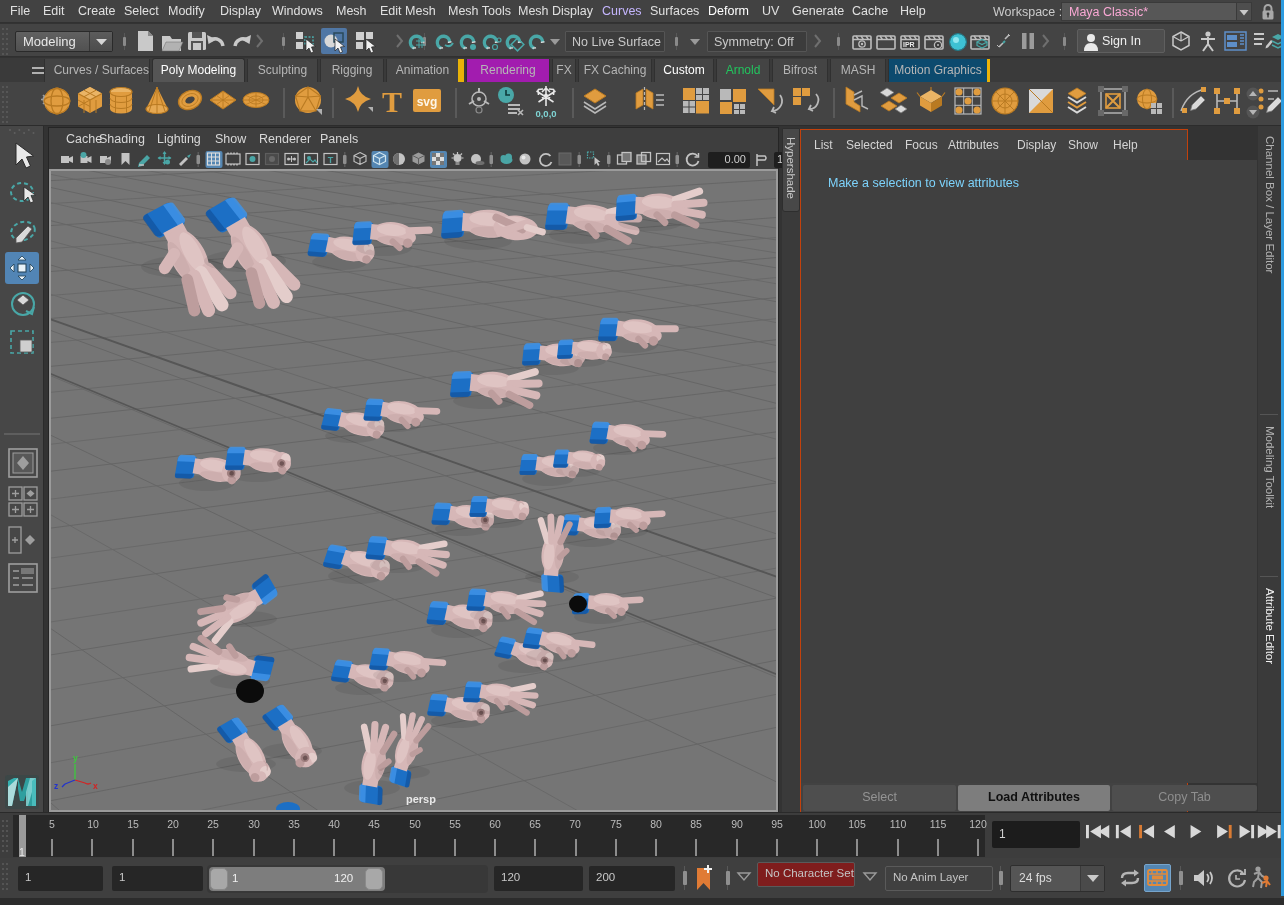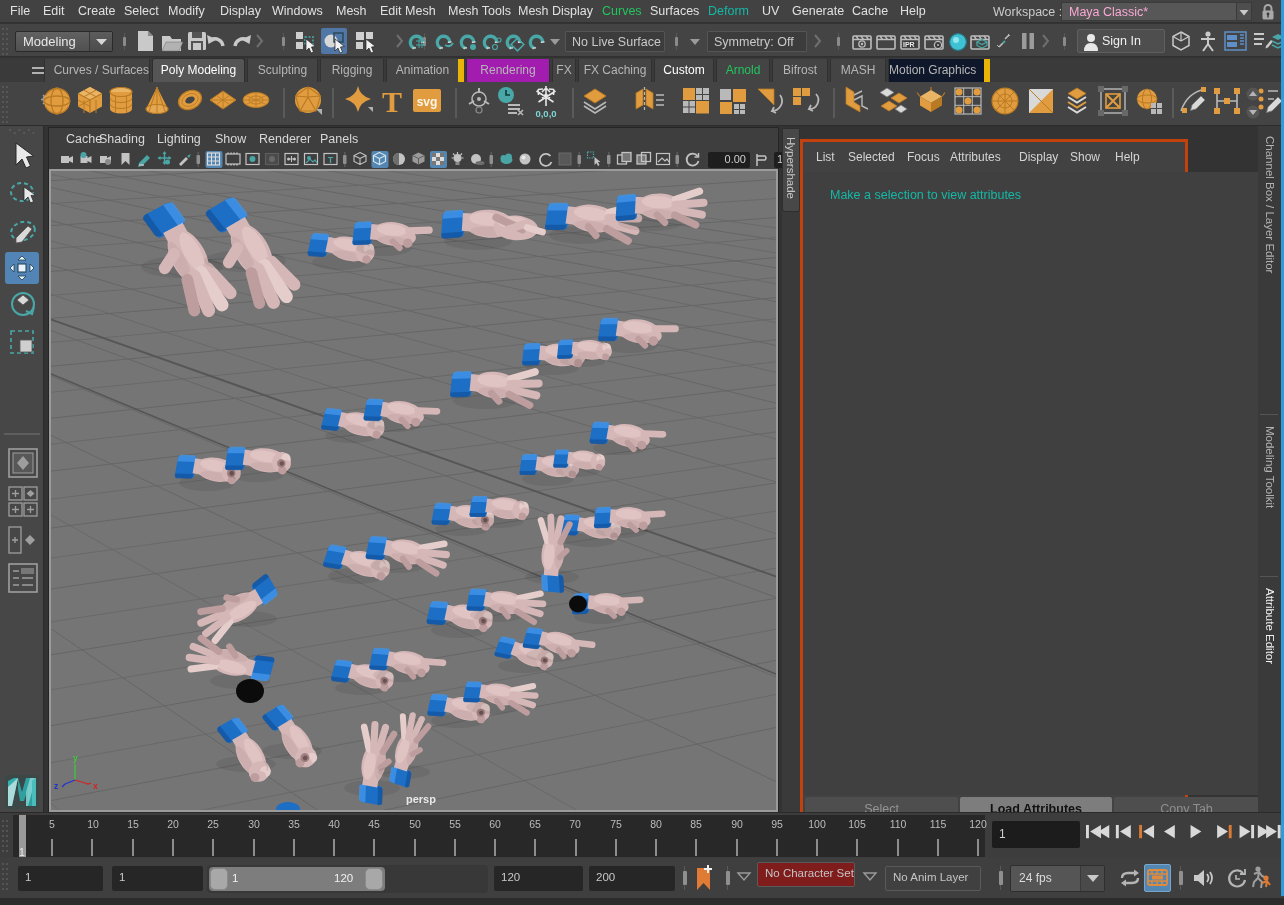"Curves" div.txt { color: #22c55e -> #c4b5fd }
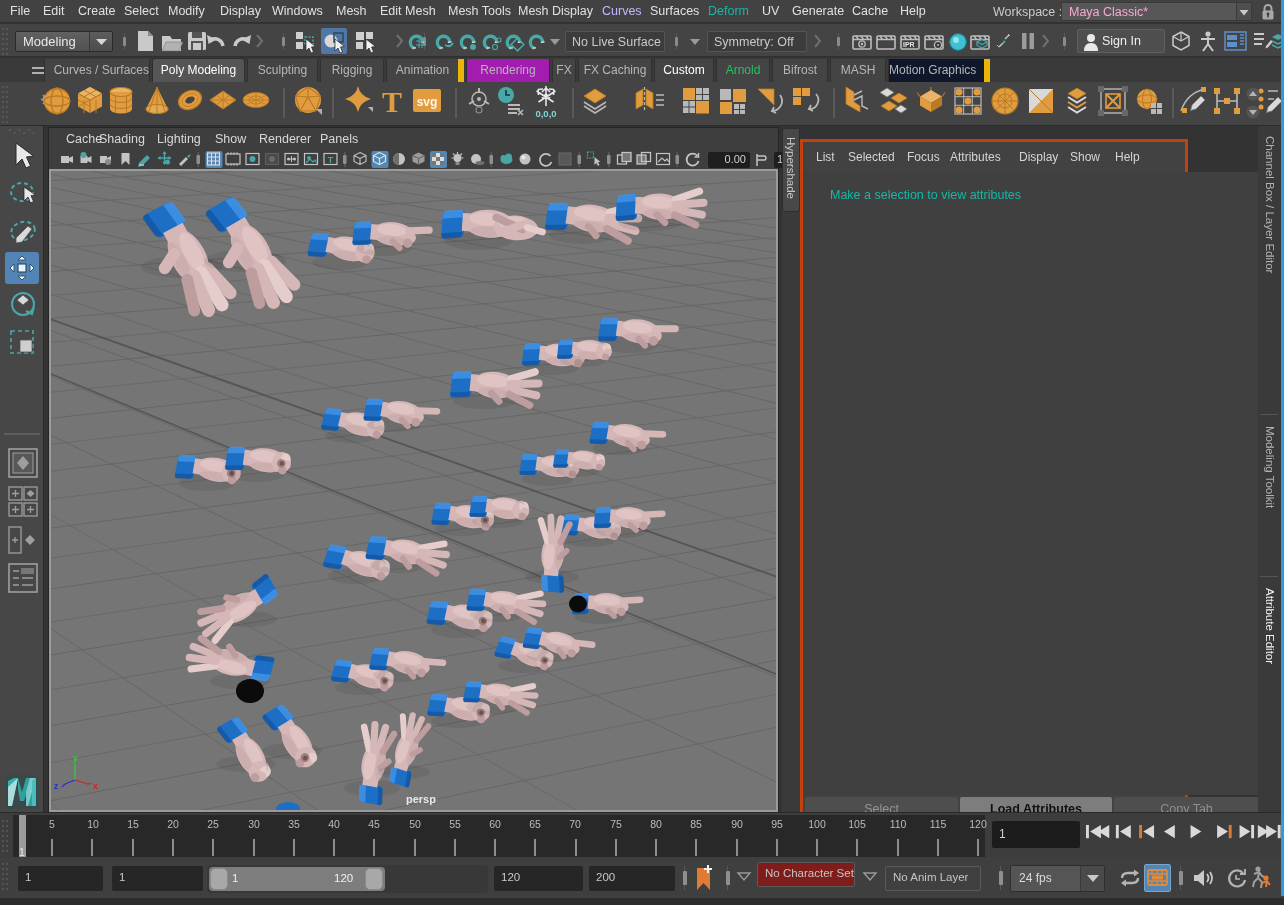"Deform" div.txt { color: #14b8a6 -> #ffffff }
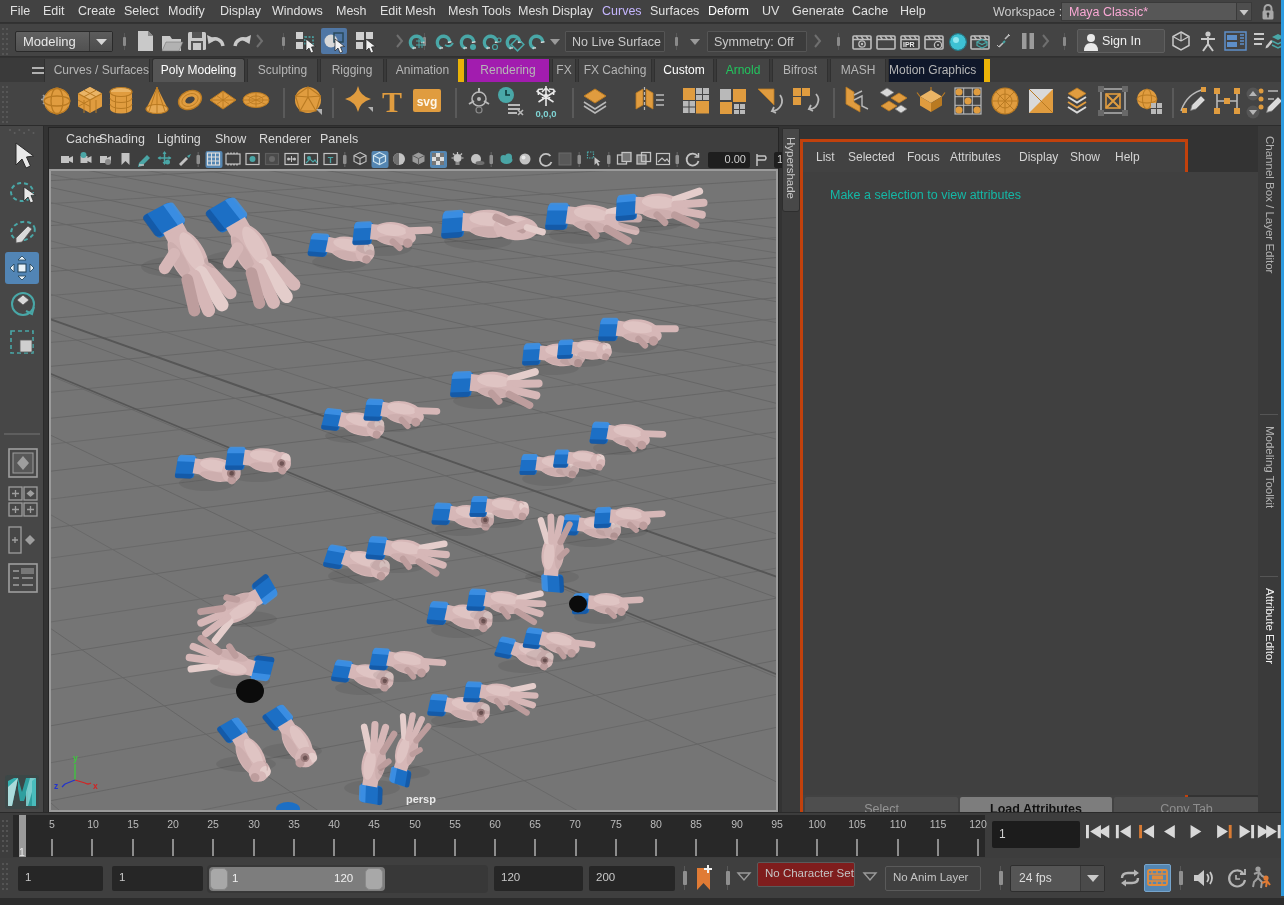"Motion Graphics" div.abs { background: #0f172a -> #0c4a6e; border-right: 6px solid #eab308 -> 3px solid #eab308; text-align: left -> center }
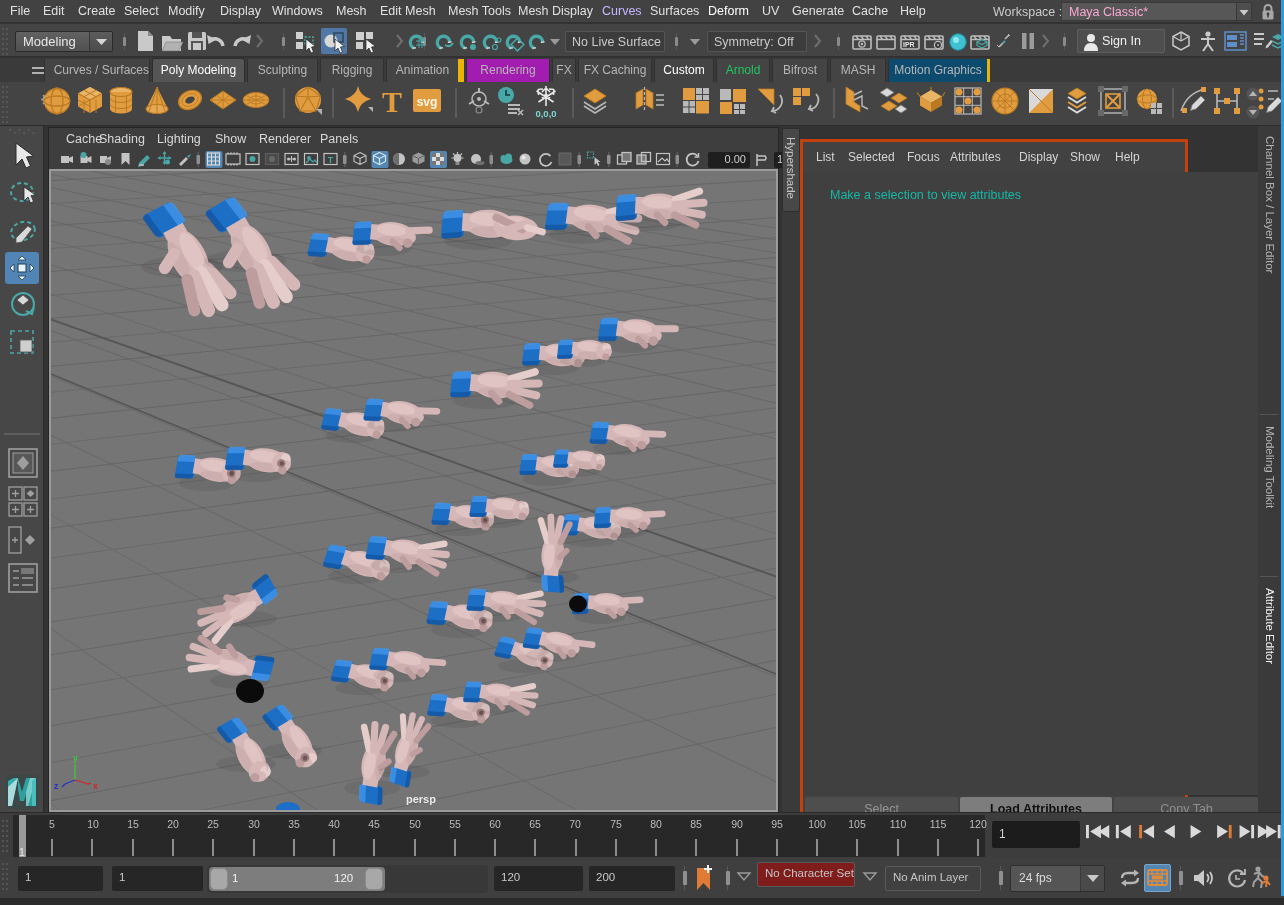"List" div.abs { border: 3px solid #c2410c -> 1px solid #c2410c; top: 13px -> 3px }
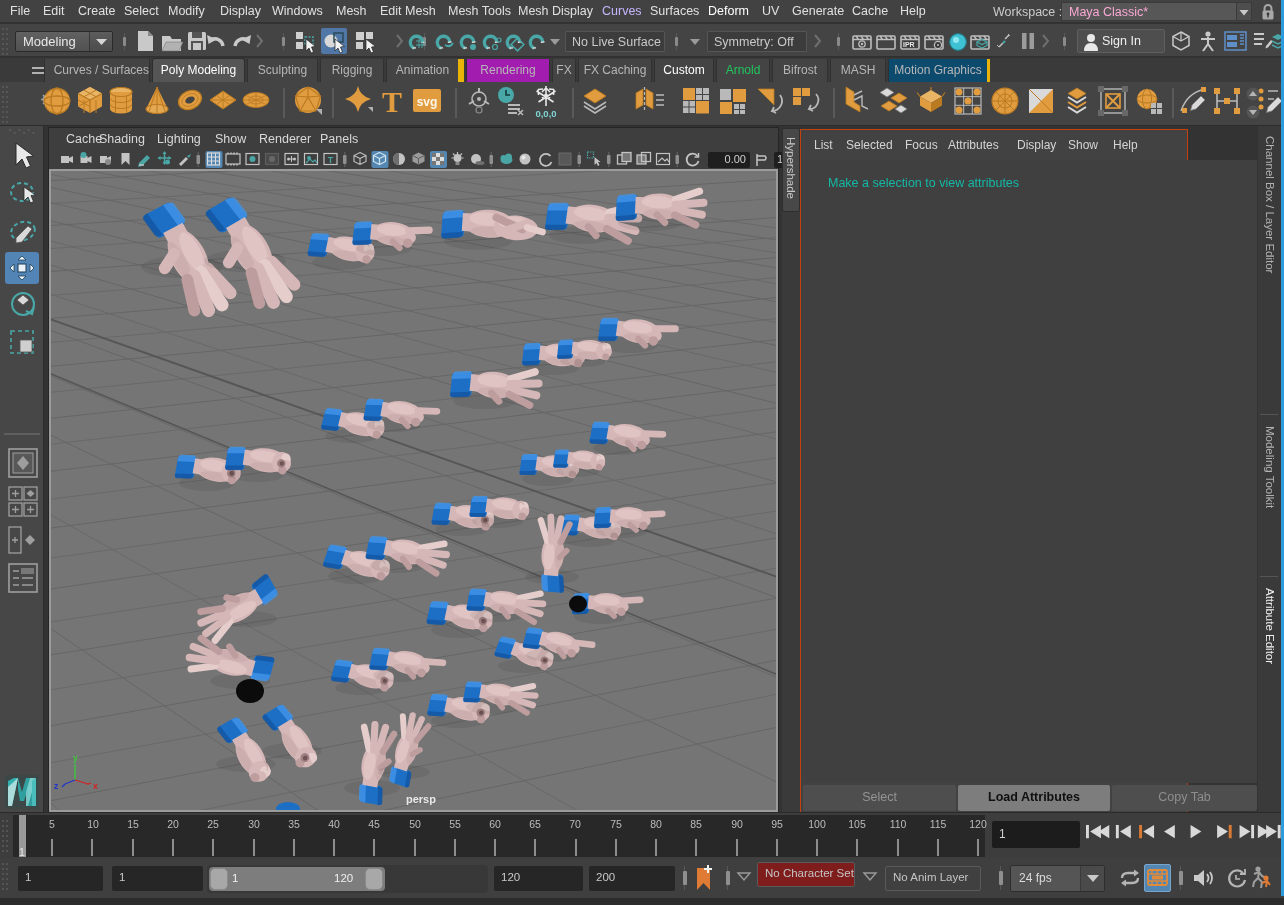"Make a selection to view" div.txt { color: #14b8a6 -> #7dd3fc }
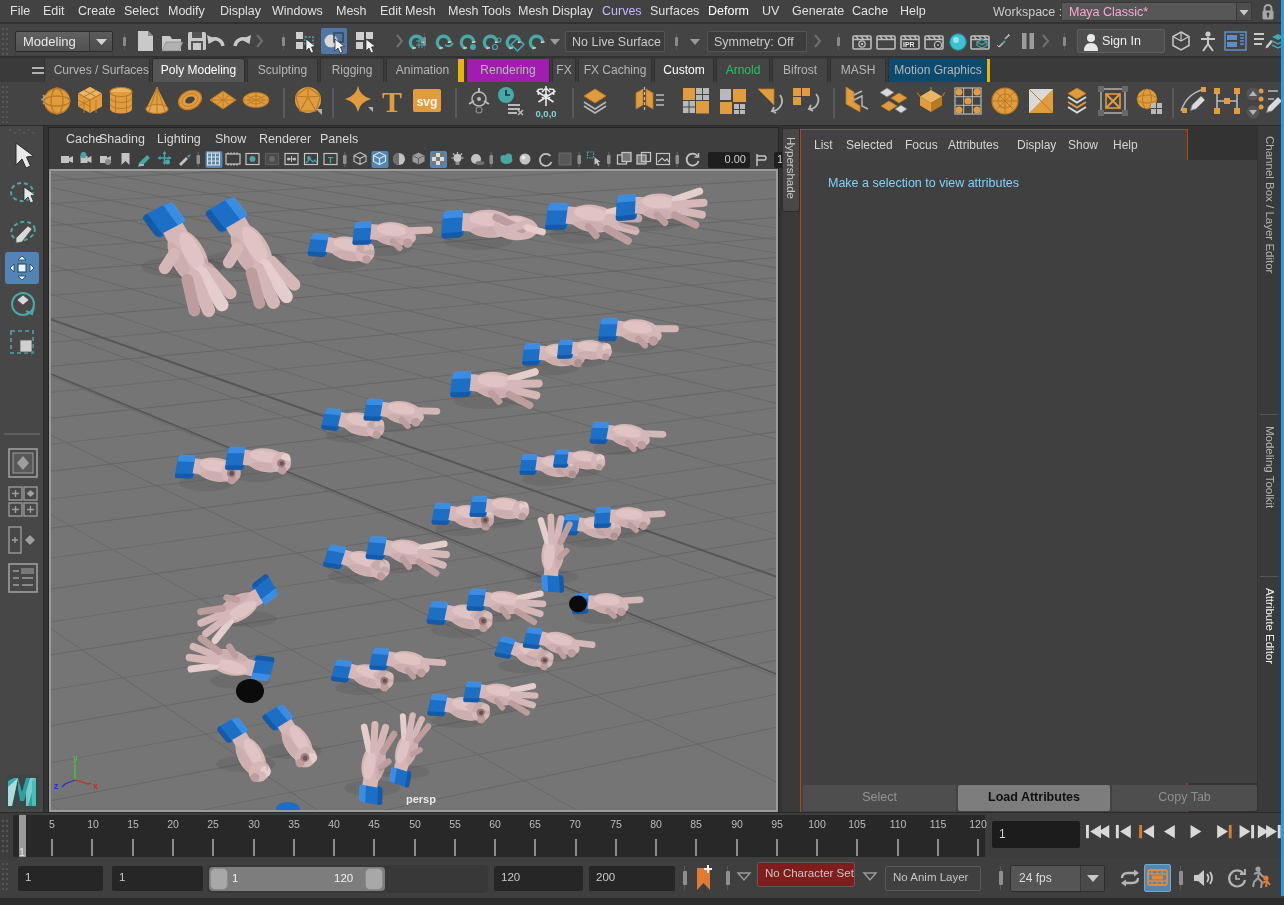"No Anim Layer" div.abs { width: 96px -> 108px }
